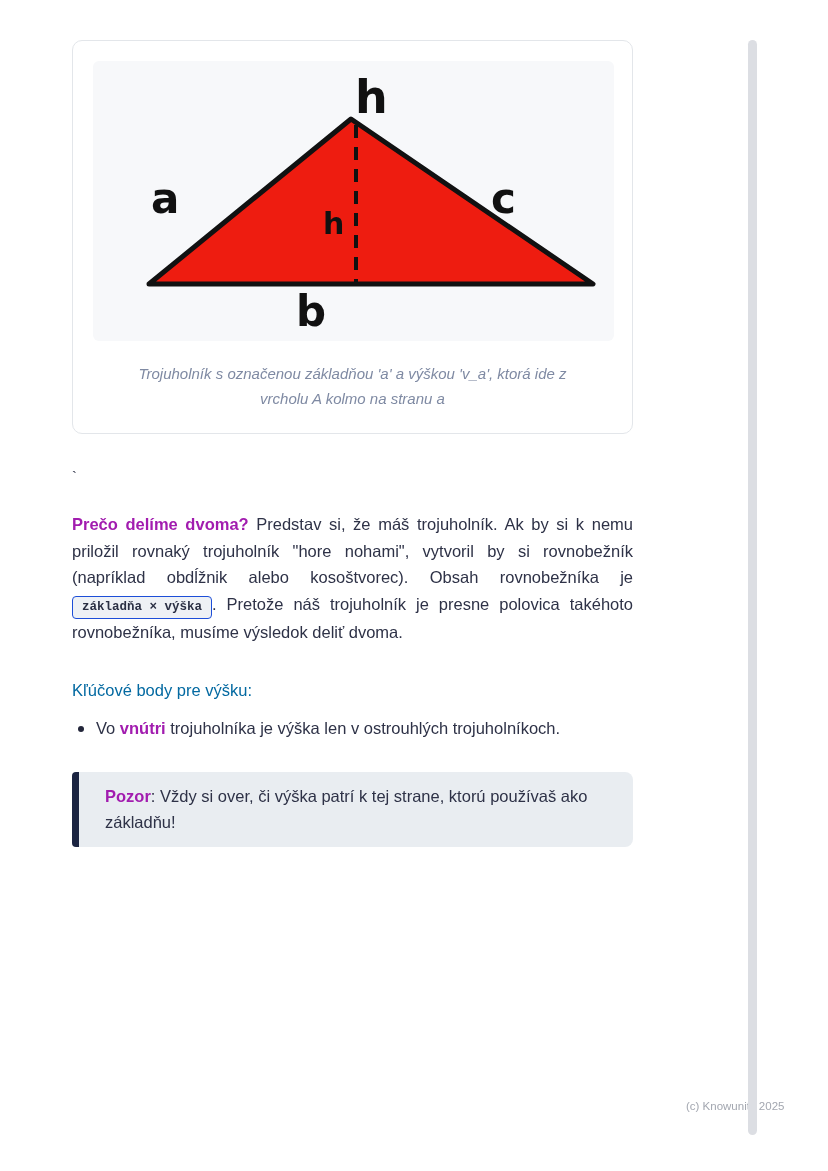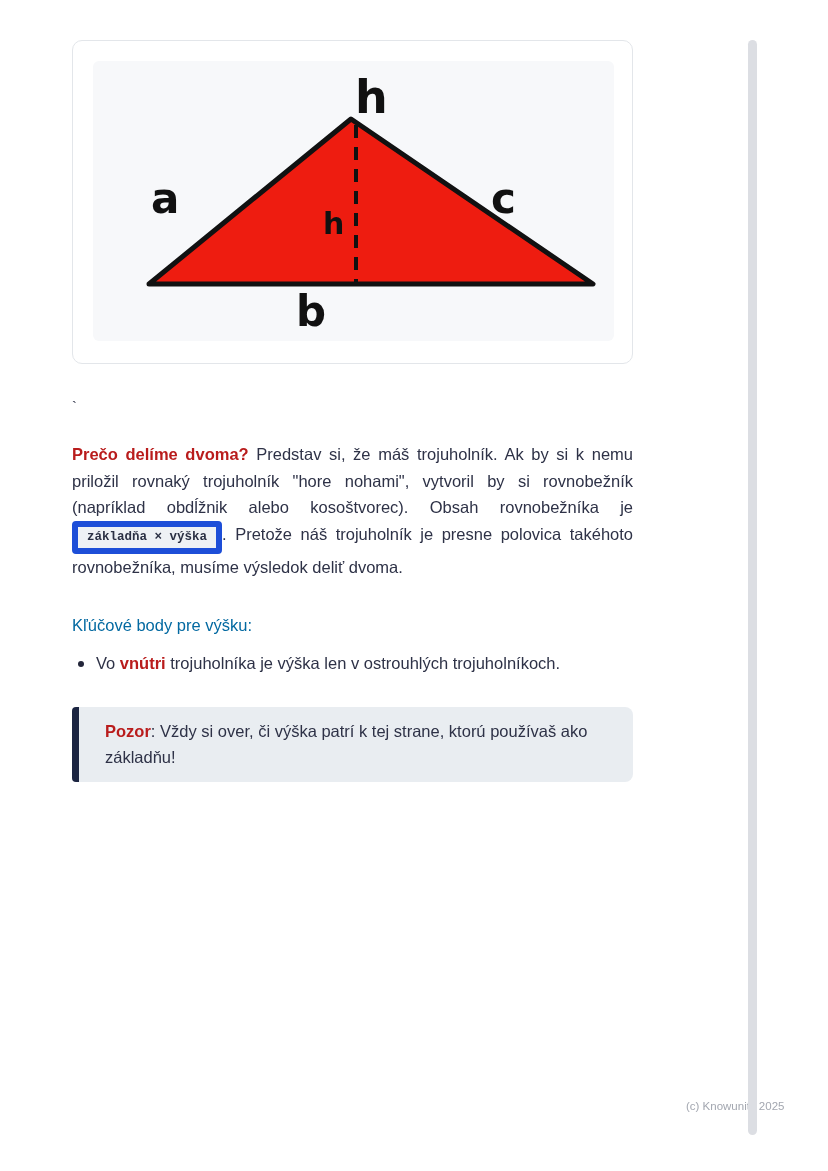"Trojuholník s označenou základňou 'a'" figcaption { html: none -> <figcaption>Trojuholník s označenou základňou 'a' a výškou 'v_a', ktorá ide z vrcholu A kolmo na stranu a</figcaption> }
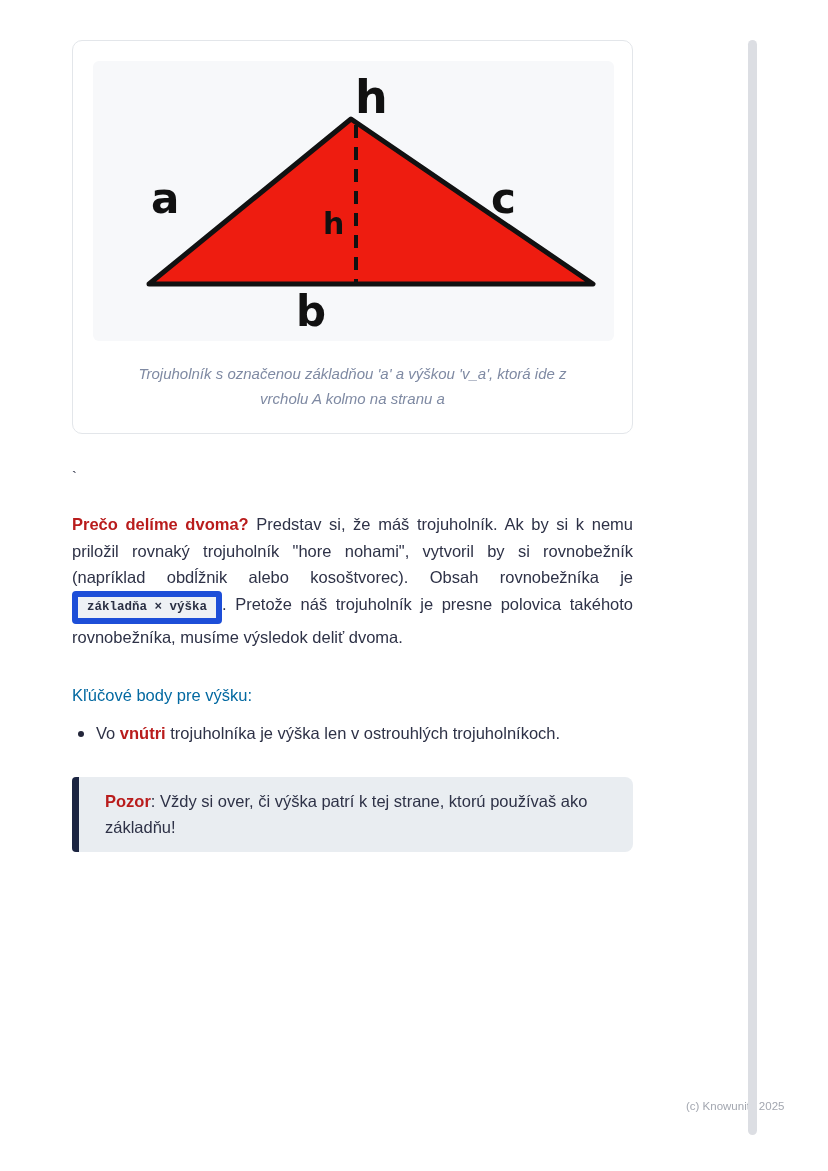"Prečo delíme dvoma?" strong { color: #b91c1c -> #a21caf }
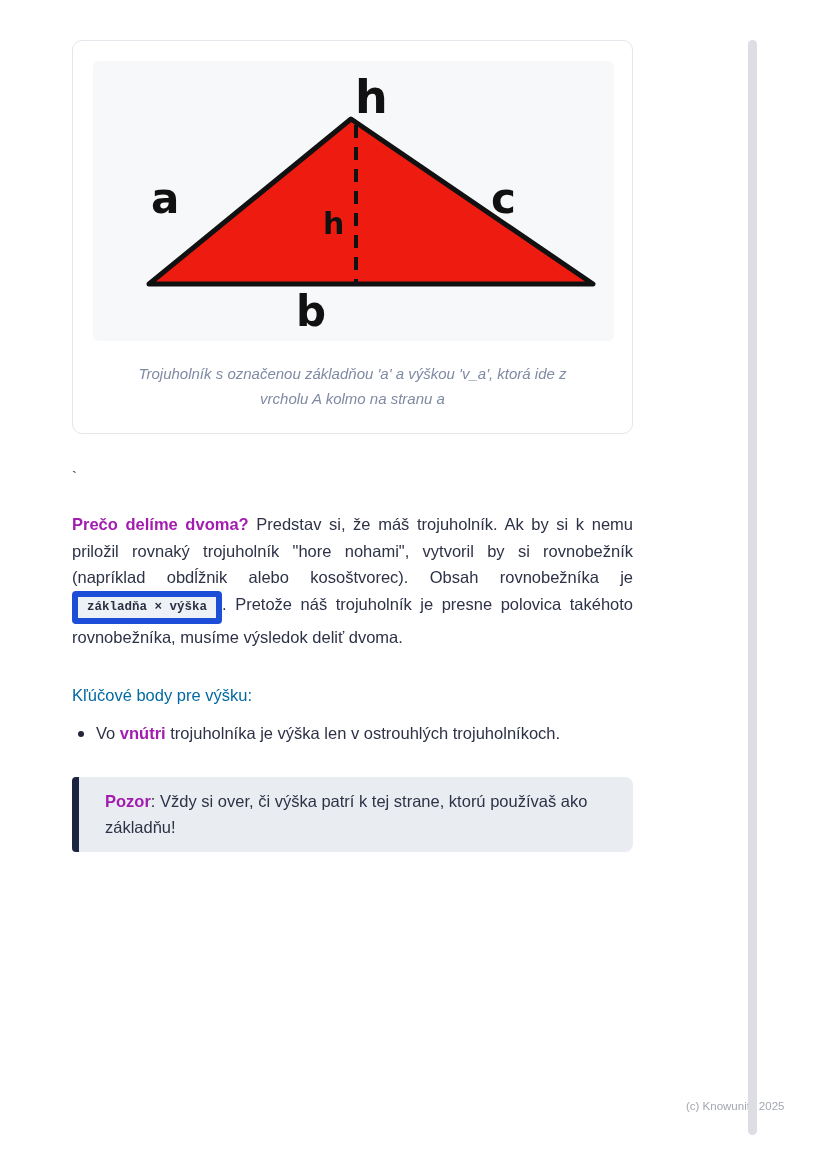"základňa × výška" .chip { border: 6px solid #1d4ed8 -> 1px solid #1d4ed8 }
